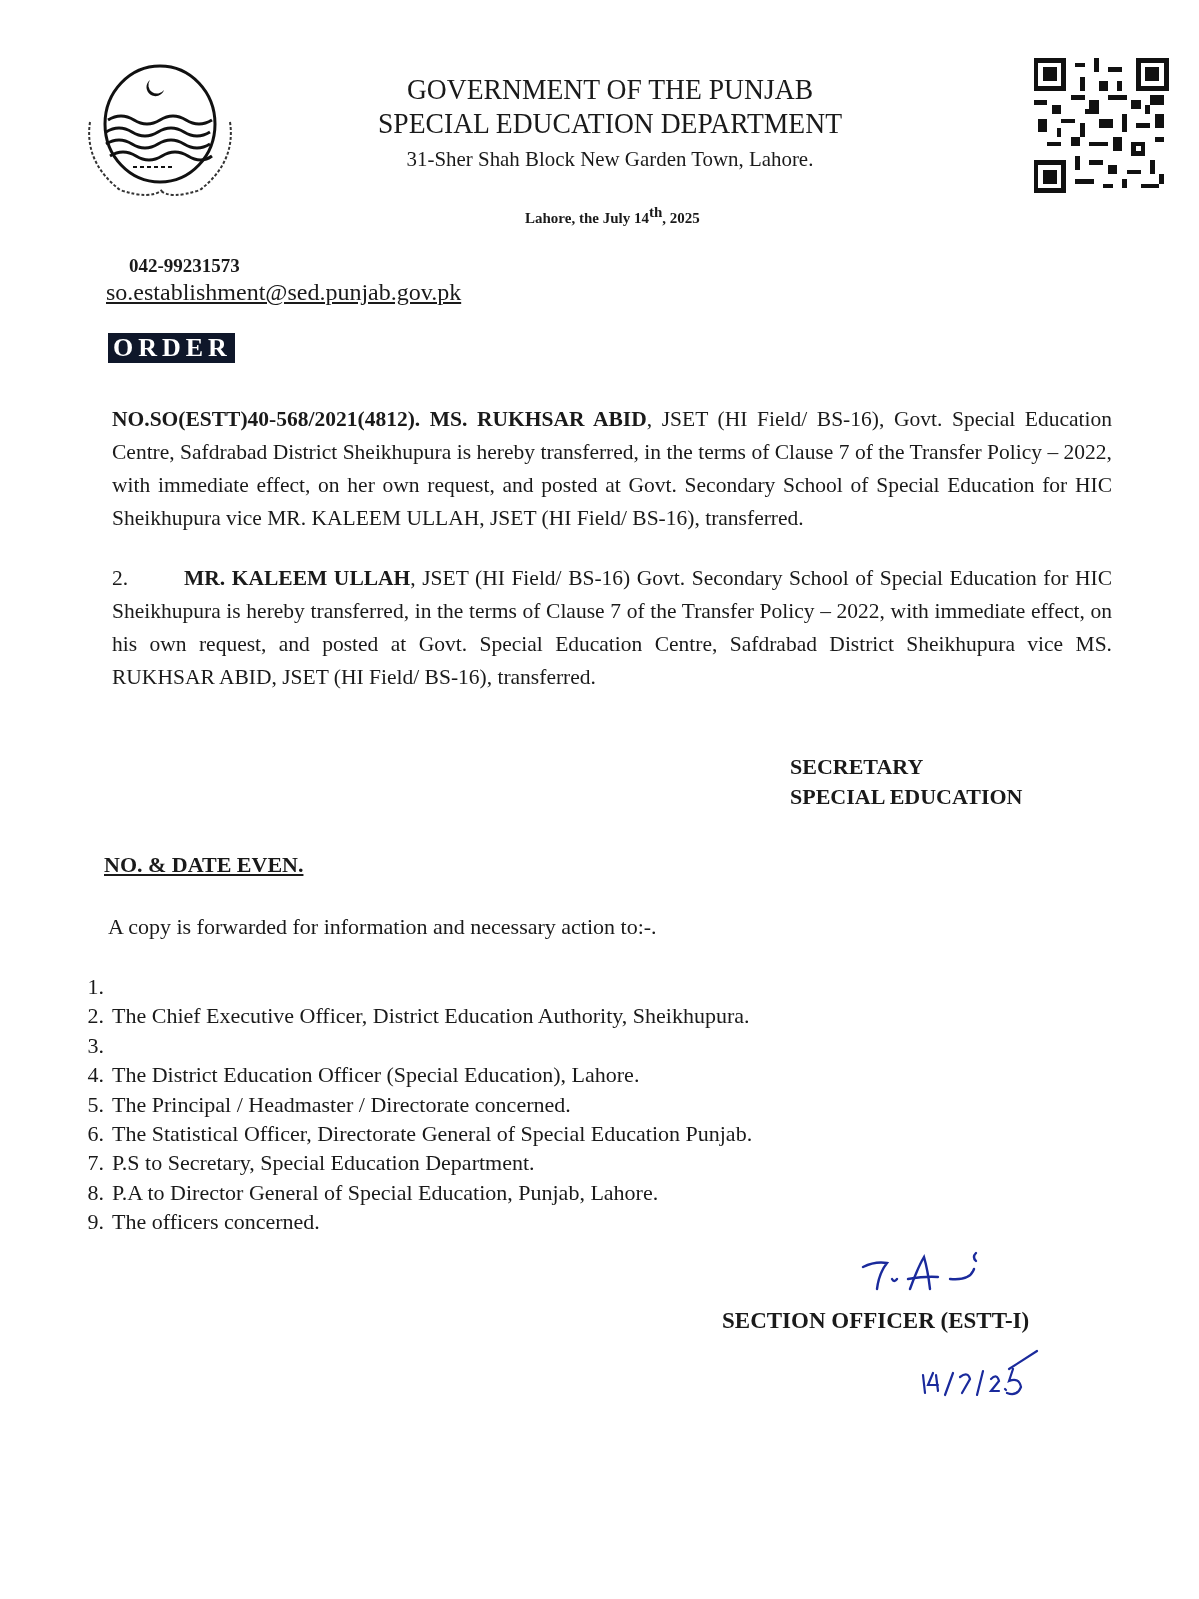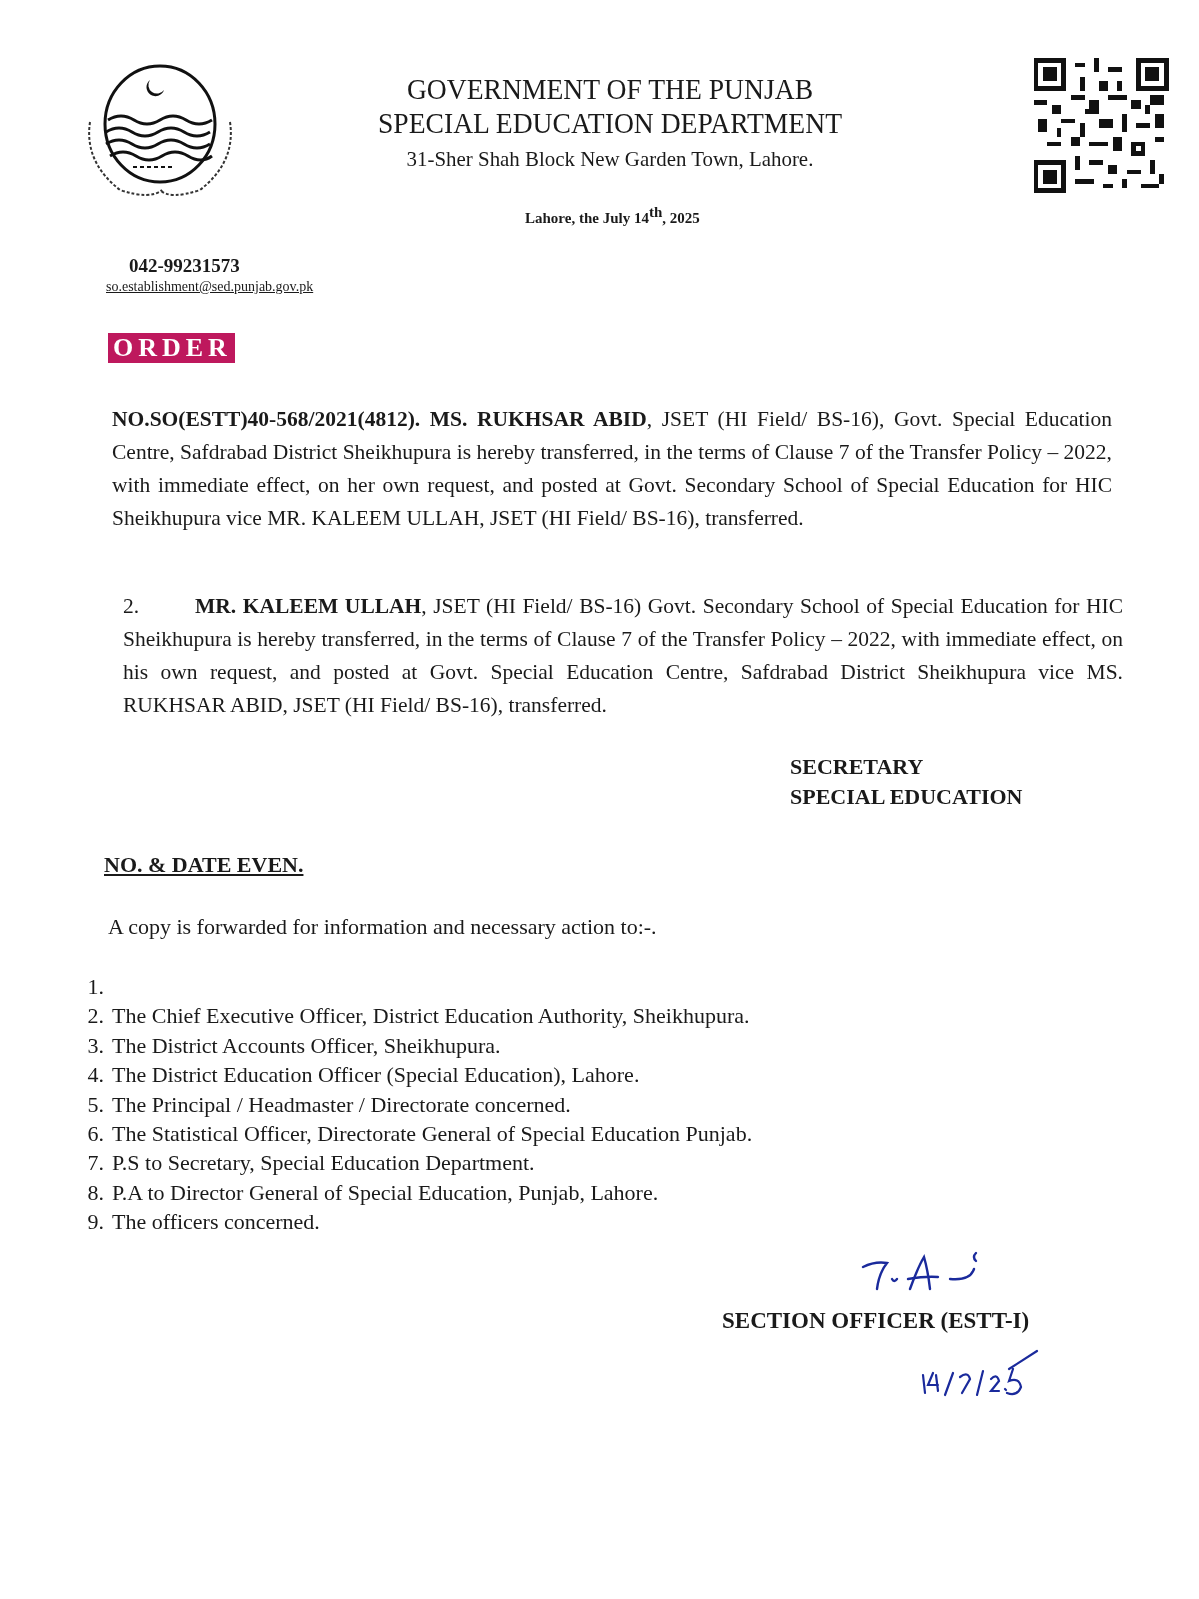"so.establishment@sed.punjab.gov.pk" .email { font-size: 14px -> 24px }
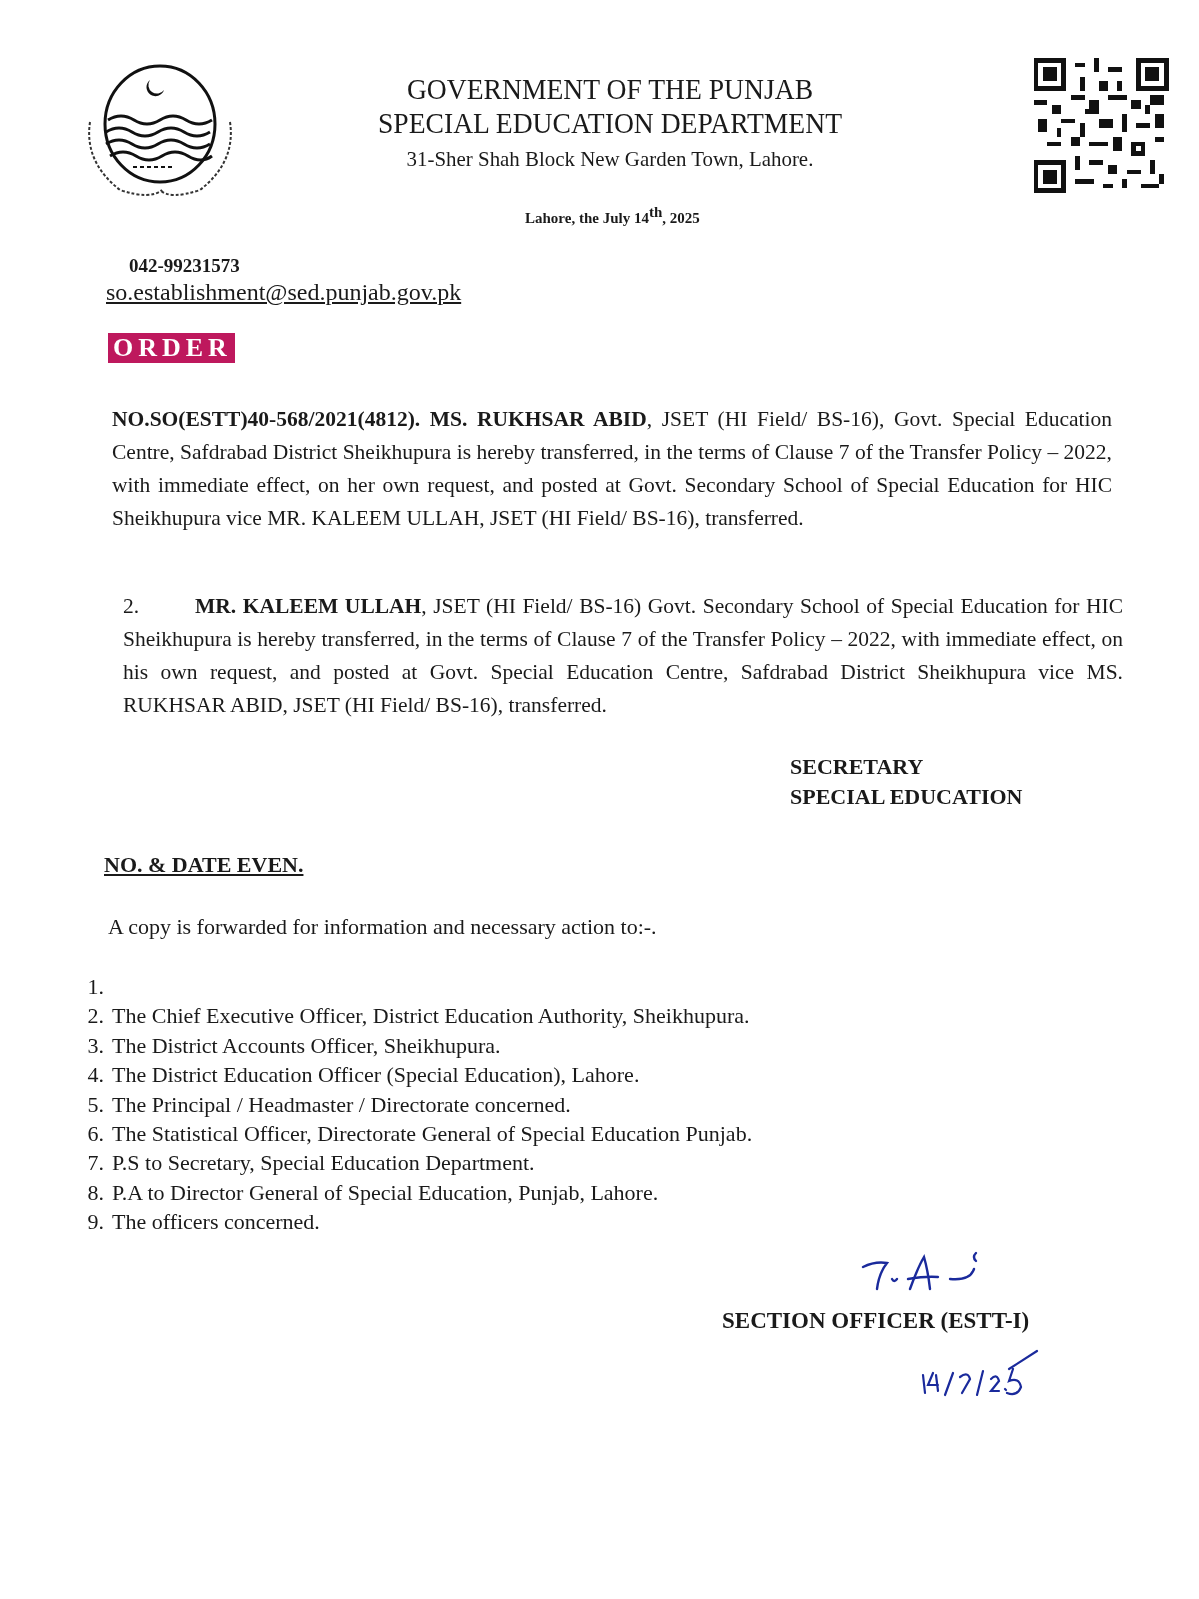"ORDER" .order { background: #be185d -> #0f172a }
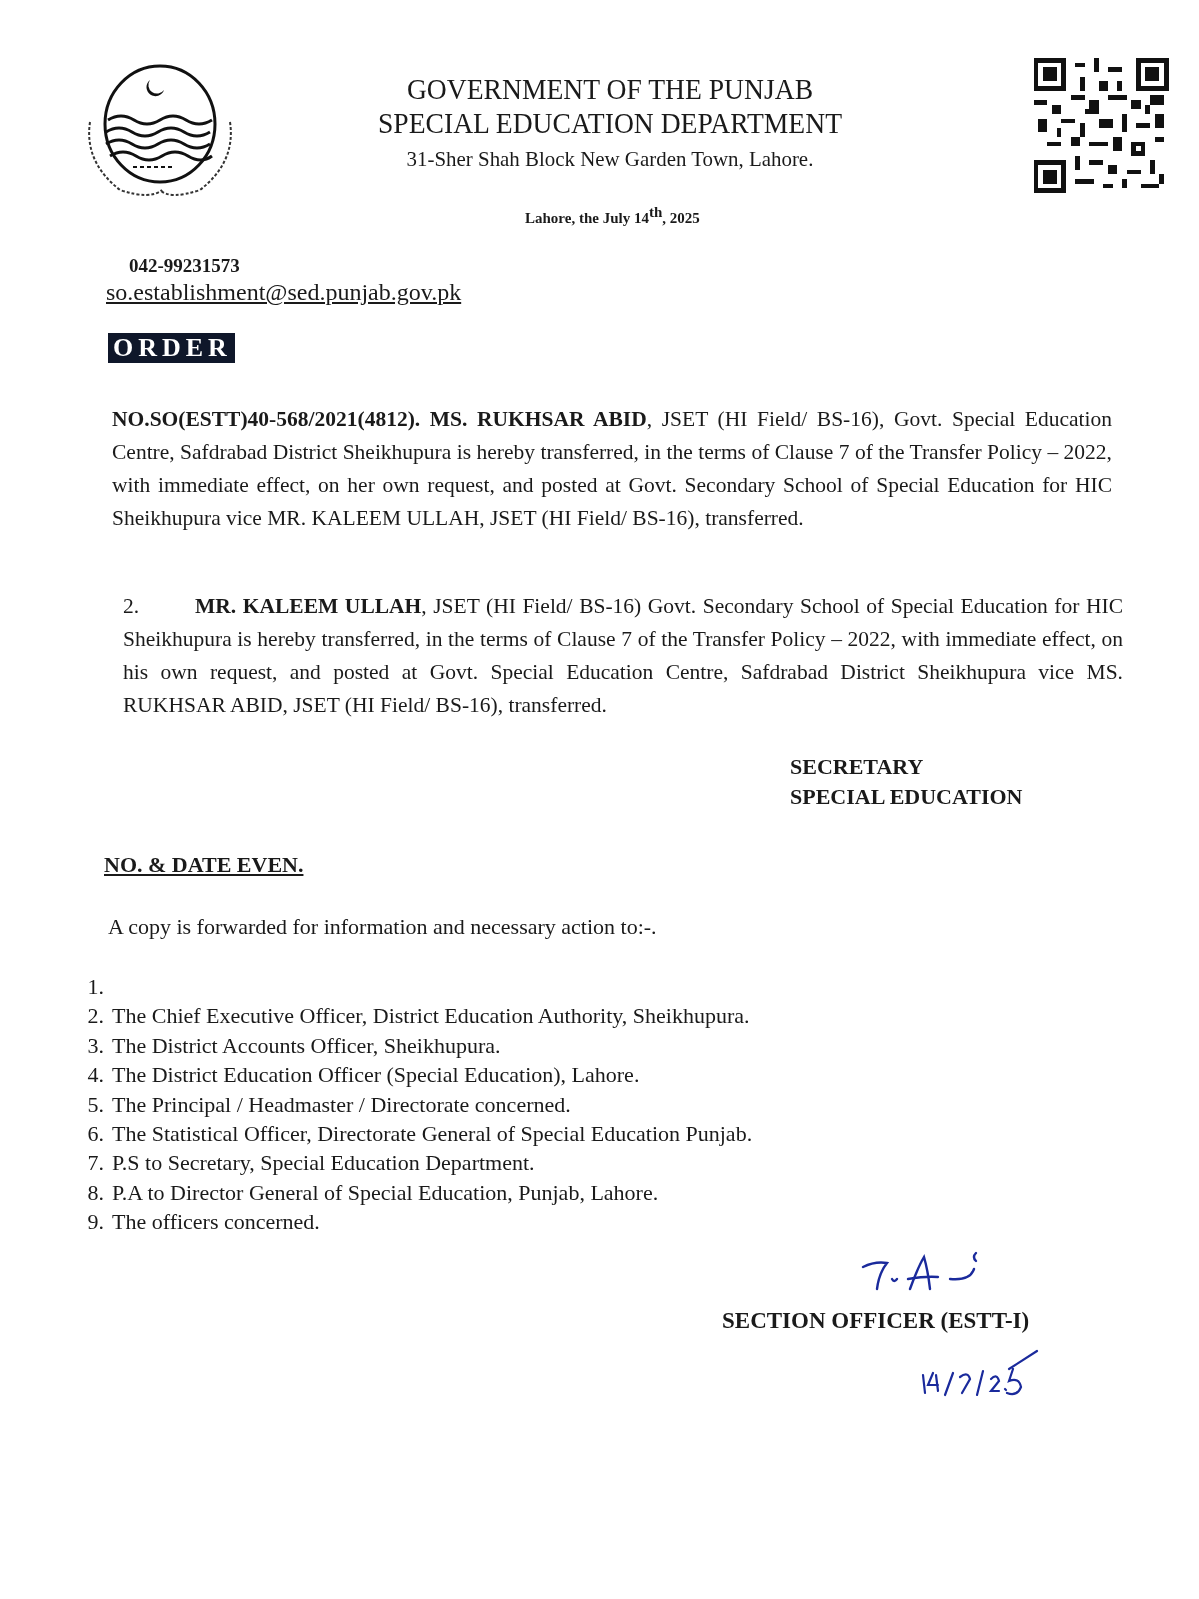"2. MR. KALEEM ULLAH, JSET" .p2 { margin-left: 11px -> none; top: 590px -> 562px }
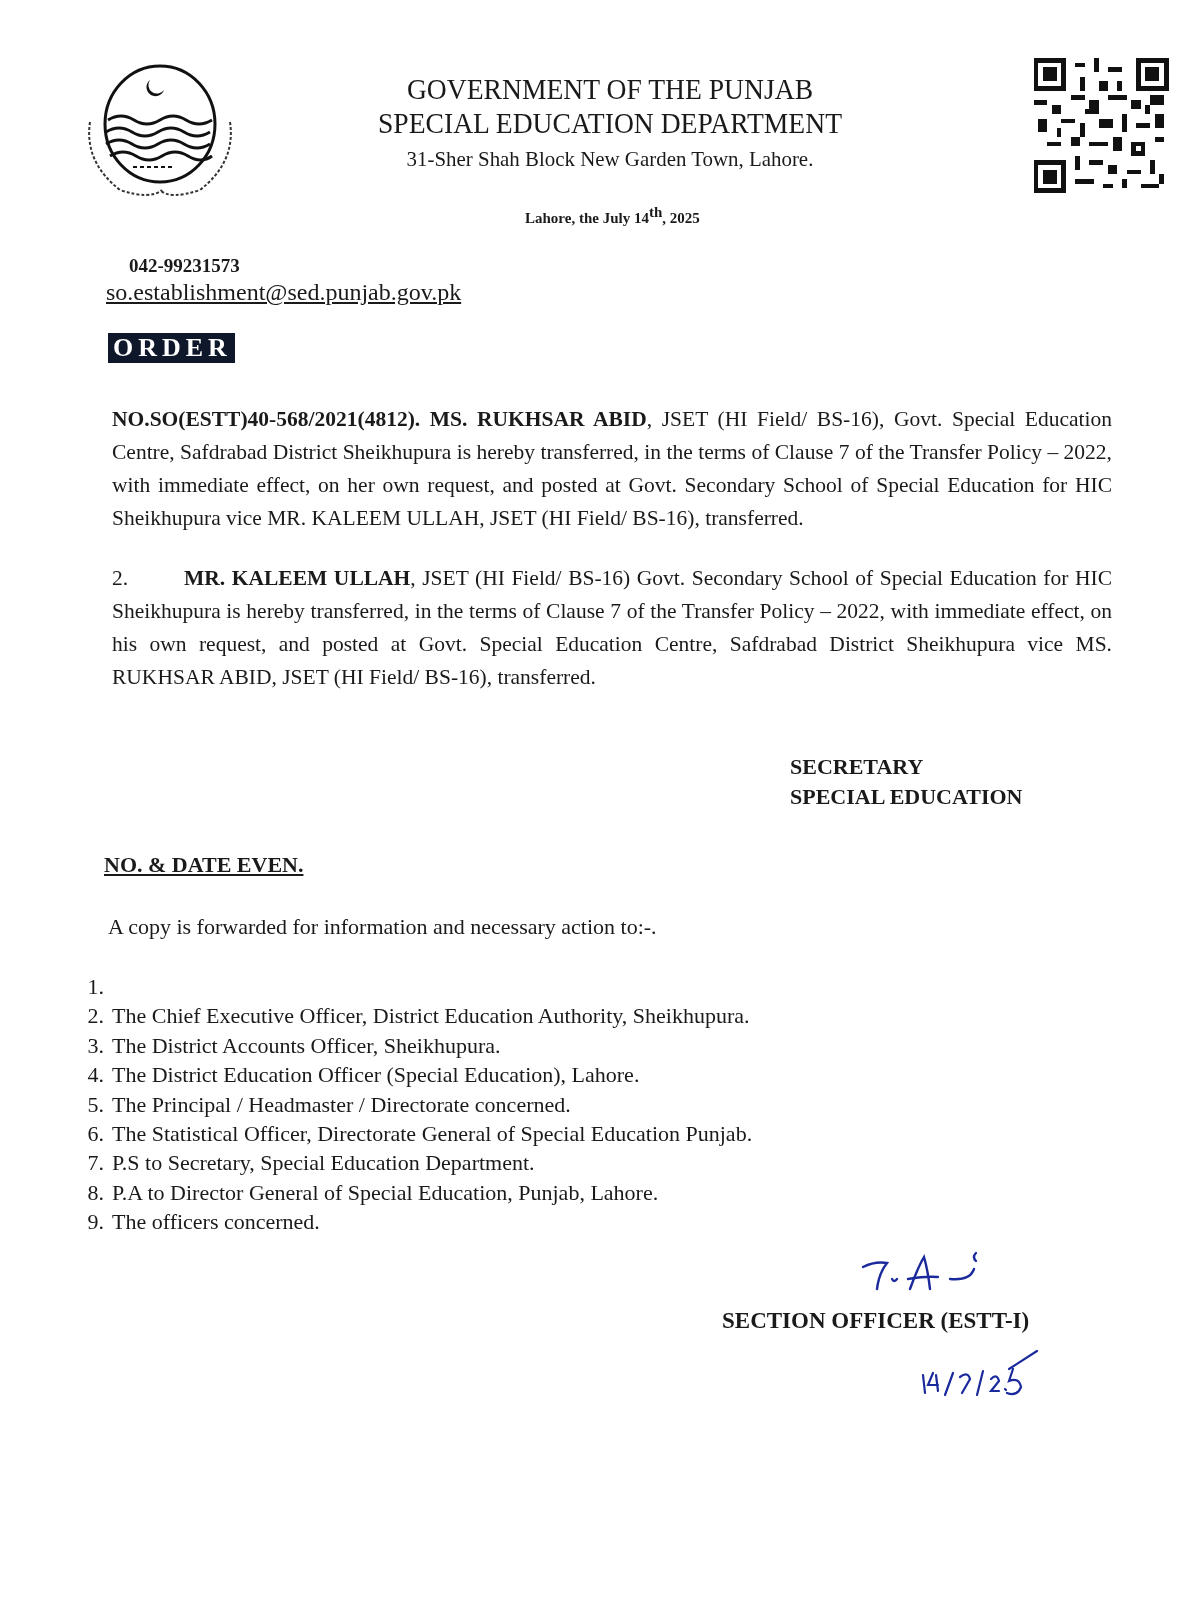"The District Accounts Officer," span { html: <span>The District Accounts Officer, Sheikhupura.</span> -> none }
